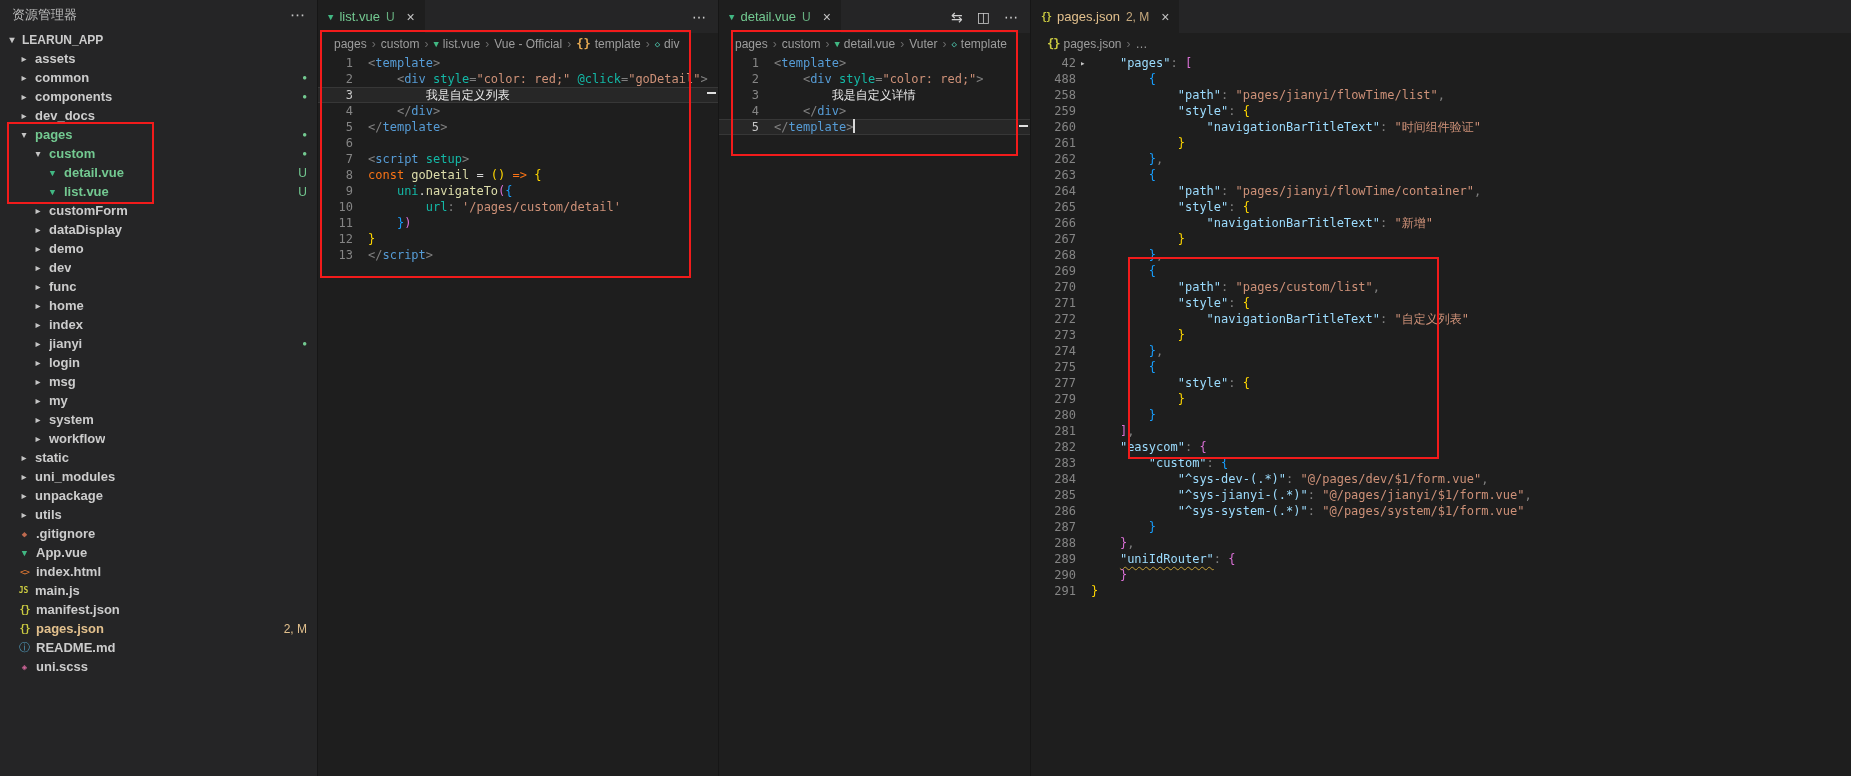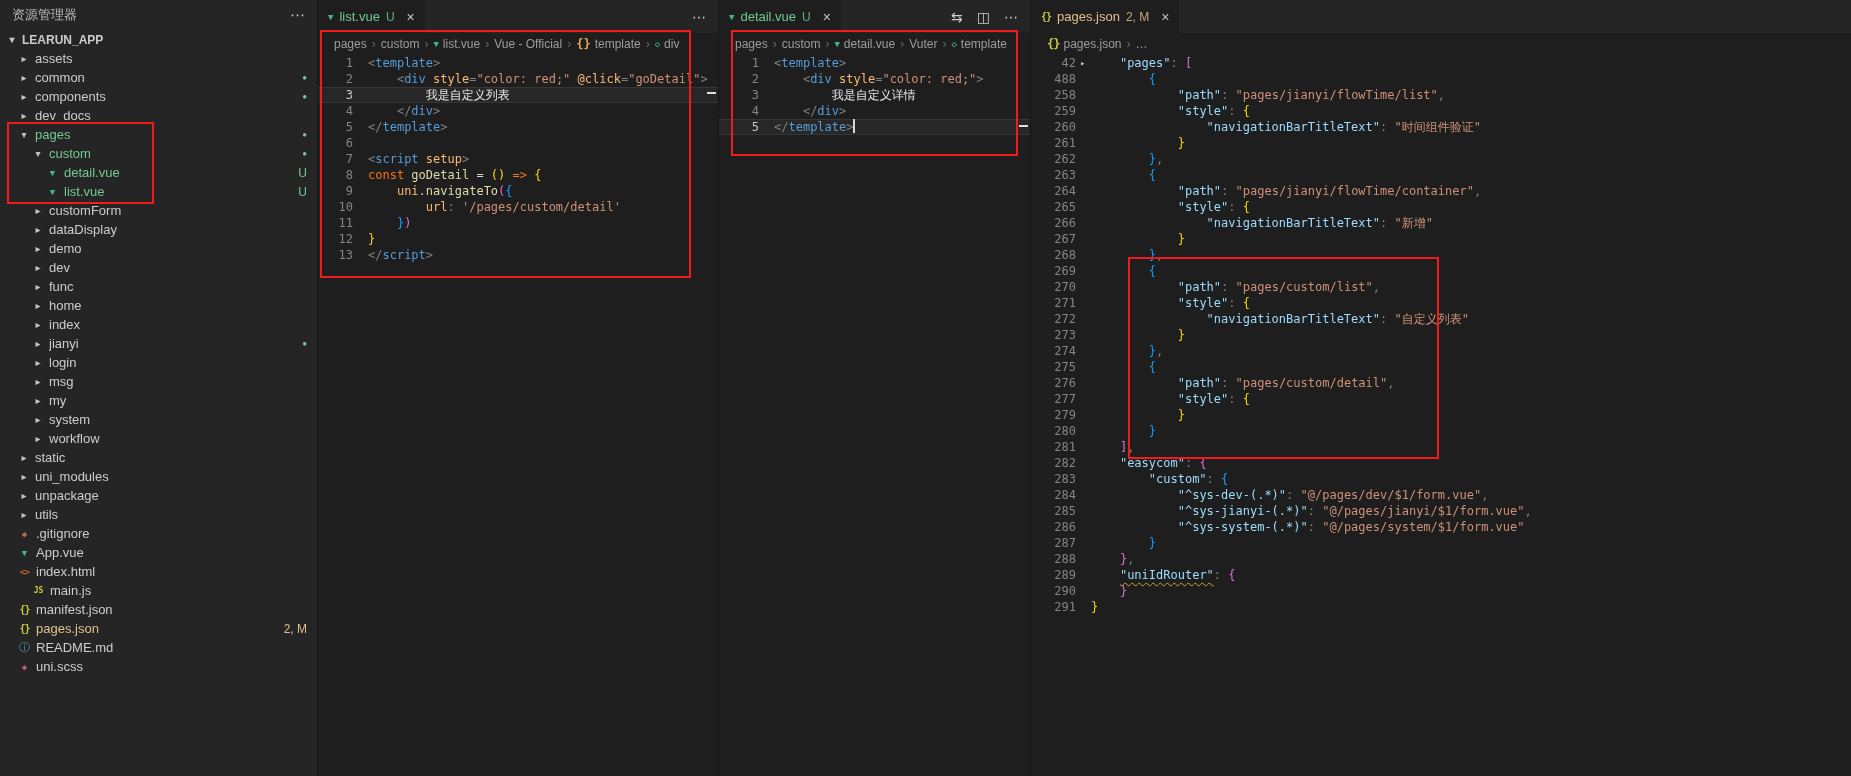"assets" .tree-label { font-weight: none -> bold }
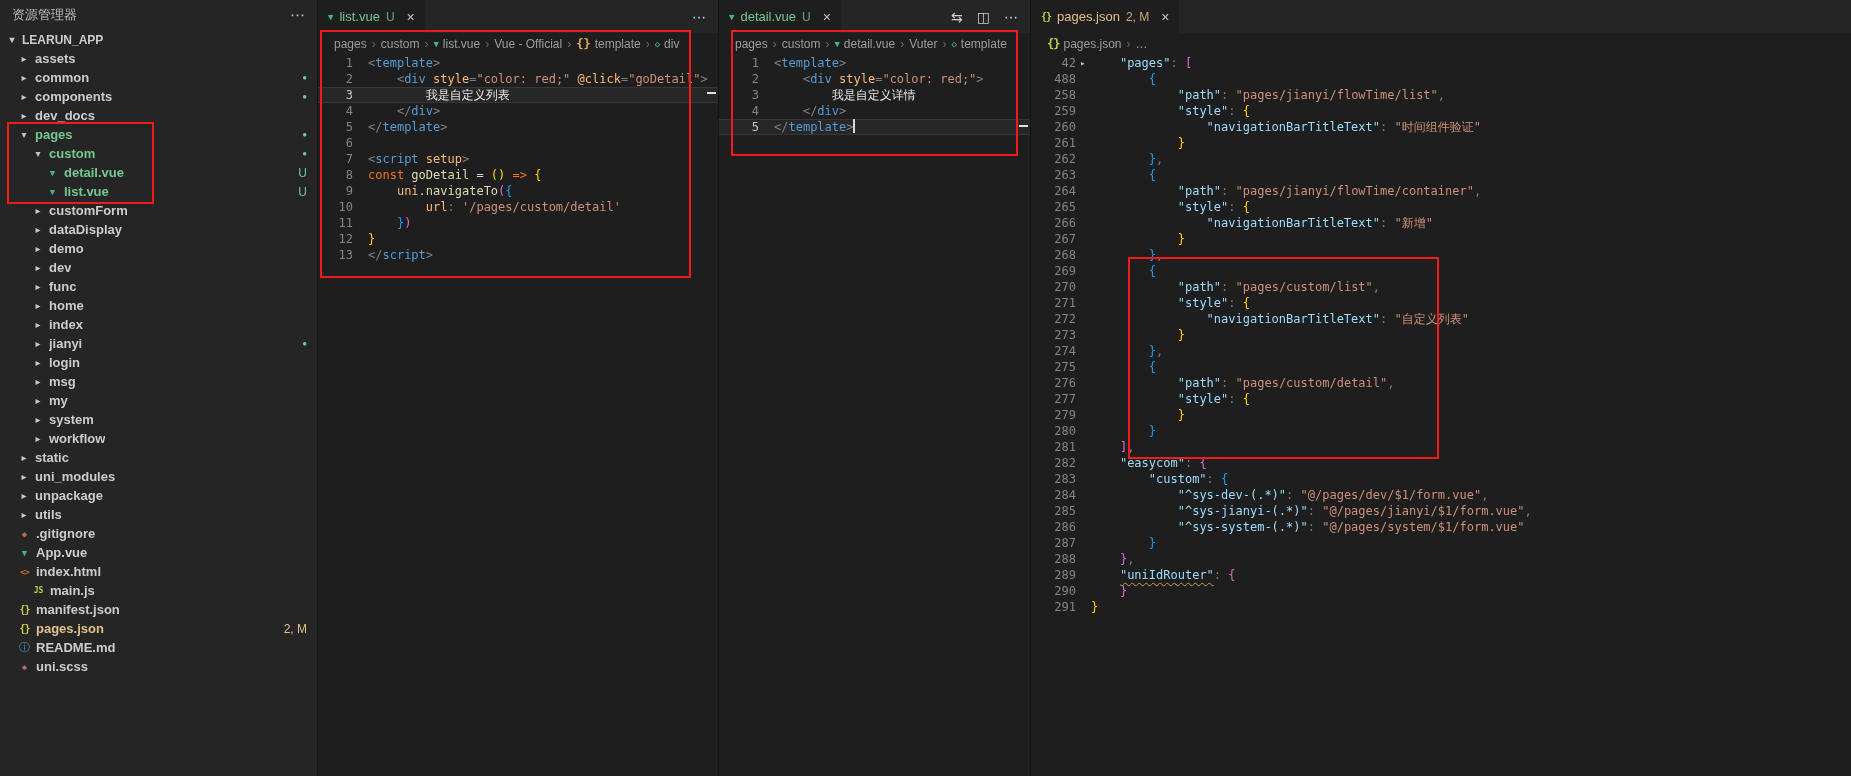"style" .tk-attr { color: #fdba74 -> #14b8a6 }
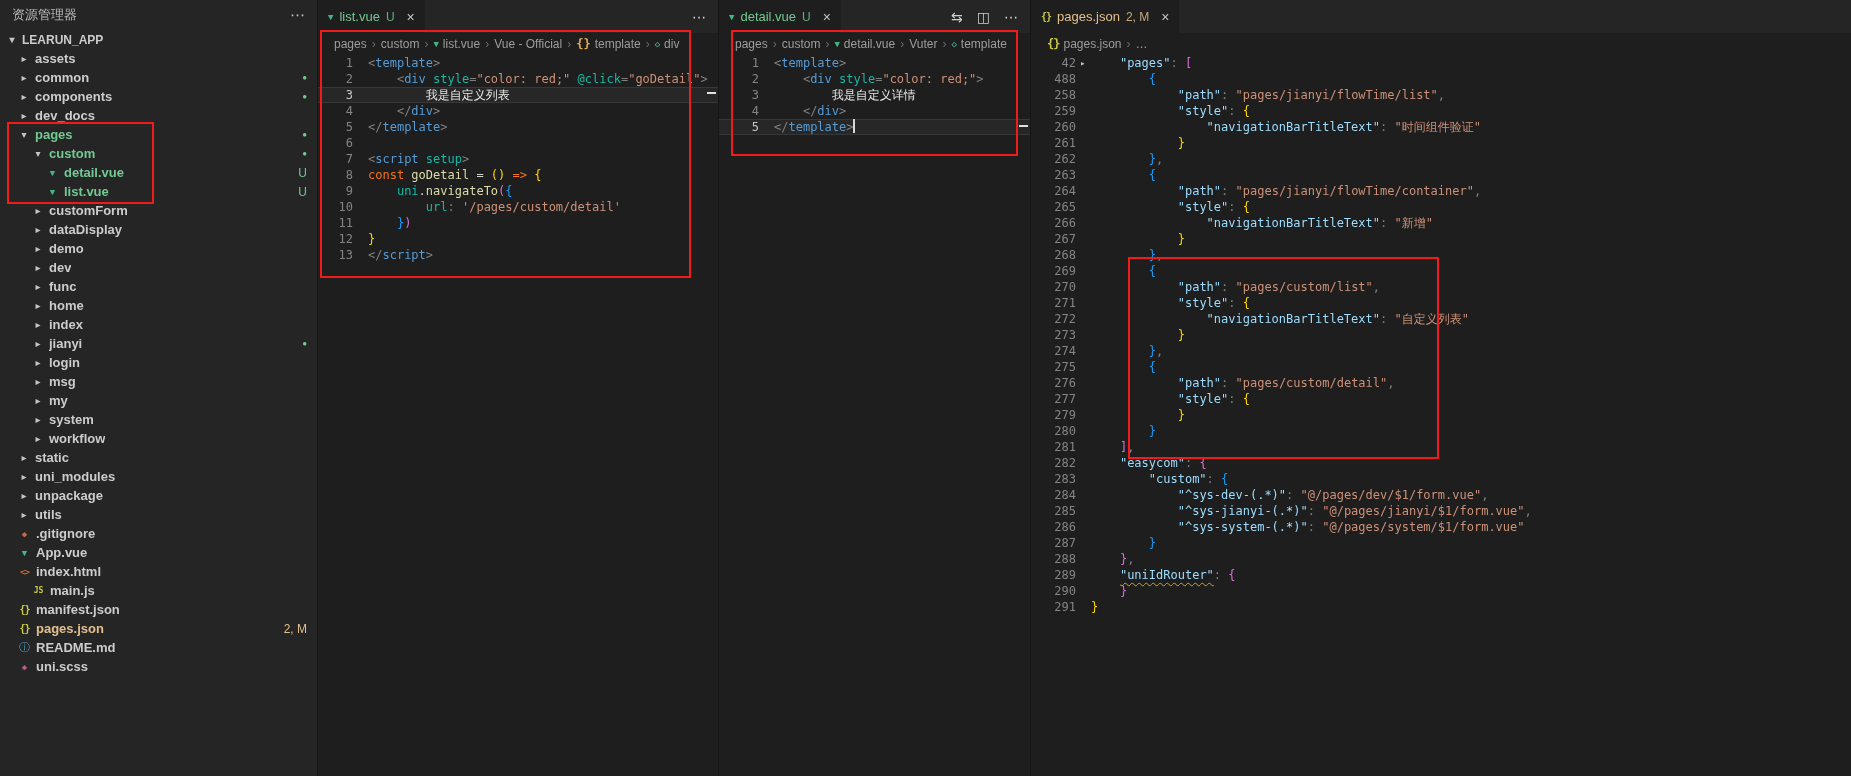"276" div.code-line { html: <div><span>276</span><span><span> </span><span>"path"</span><span>:</span><span> </span><span>"pages/custom/detail"</span><span>,</span></span></div> -> none }
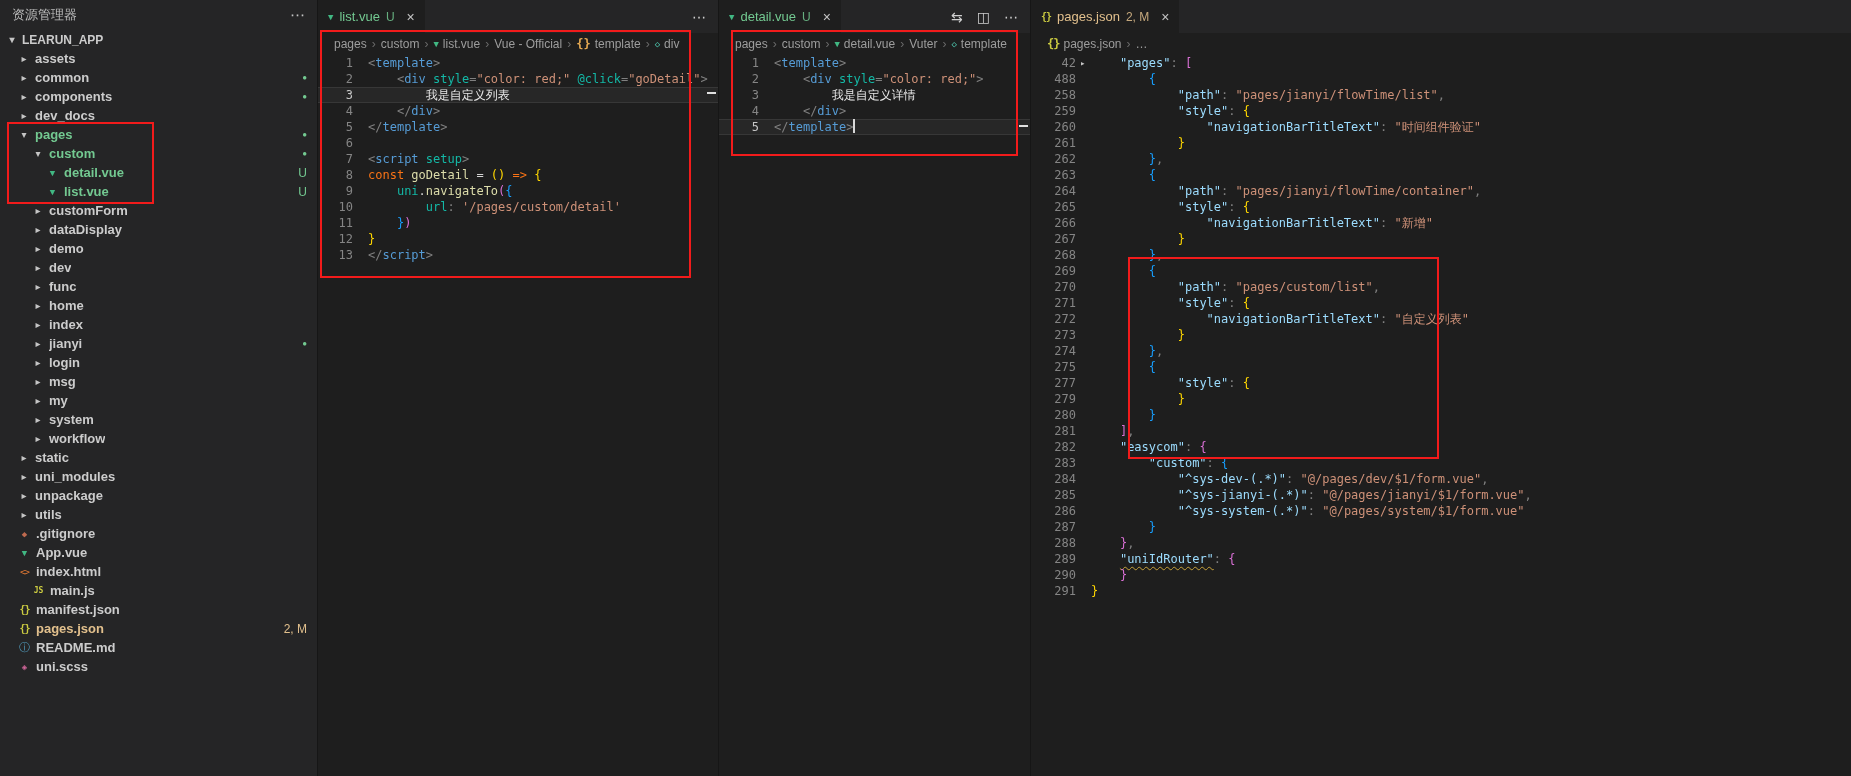"JS" div.tree-row { padding-left: 32px -> 17px }
